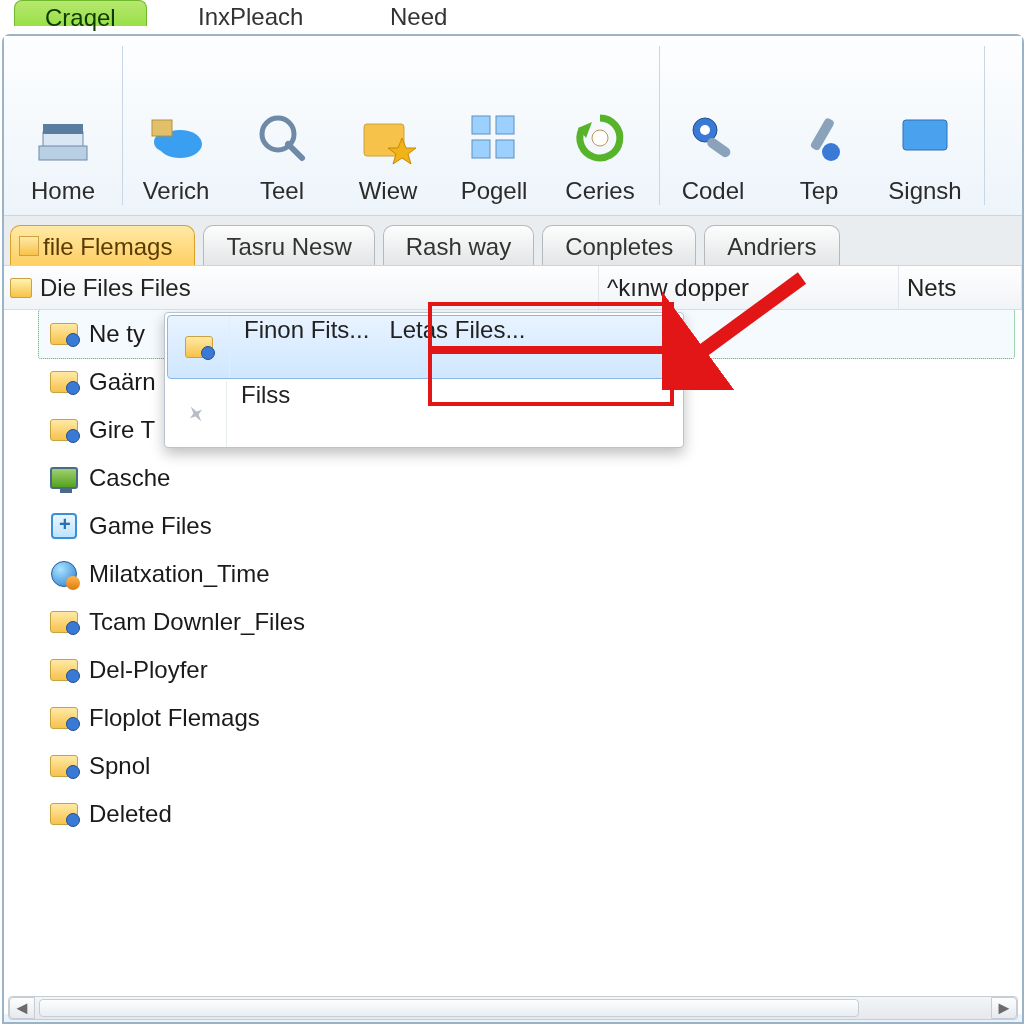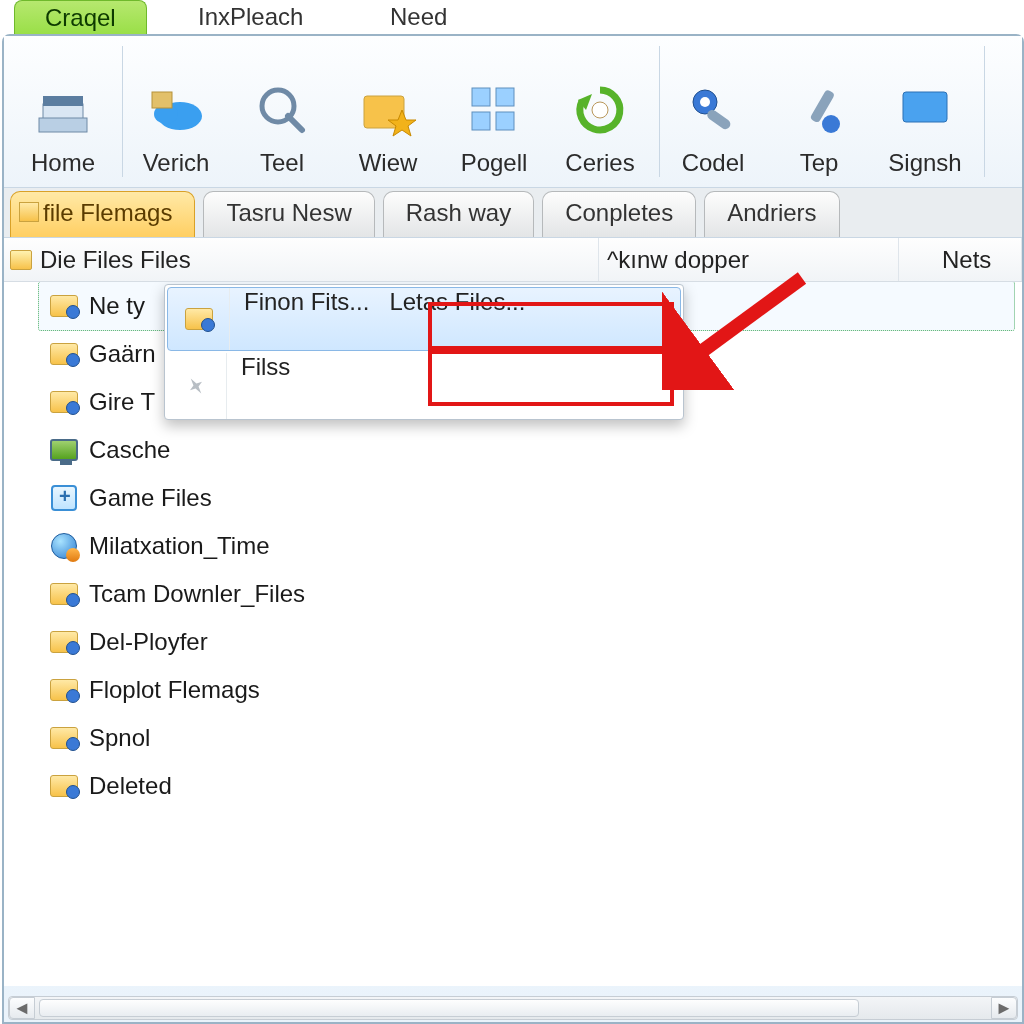"Craqel" .menu-bar .menu-item.active { height: 34px -> 26px }
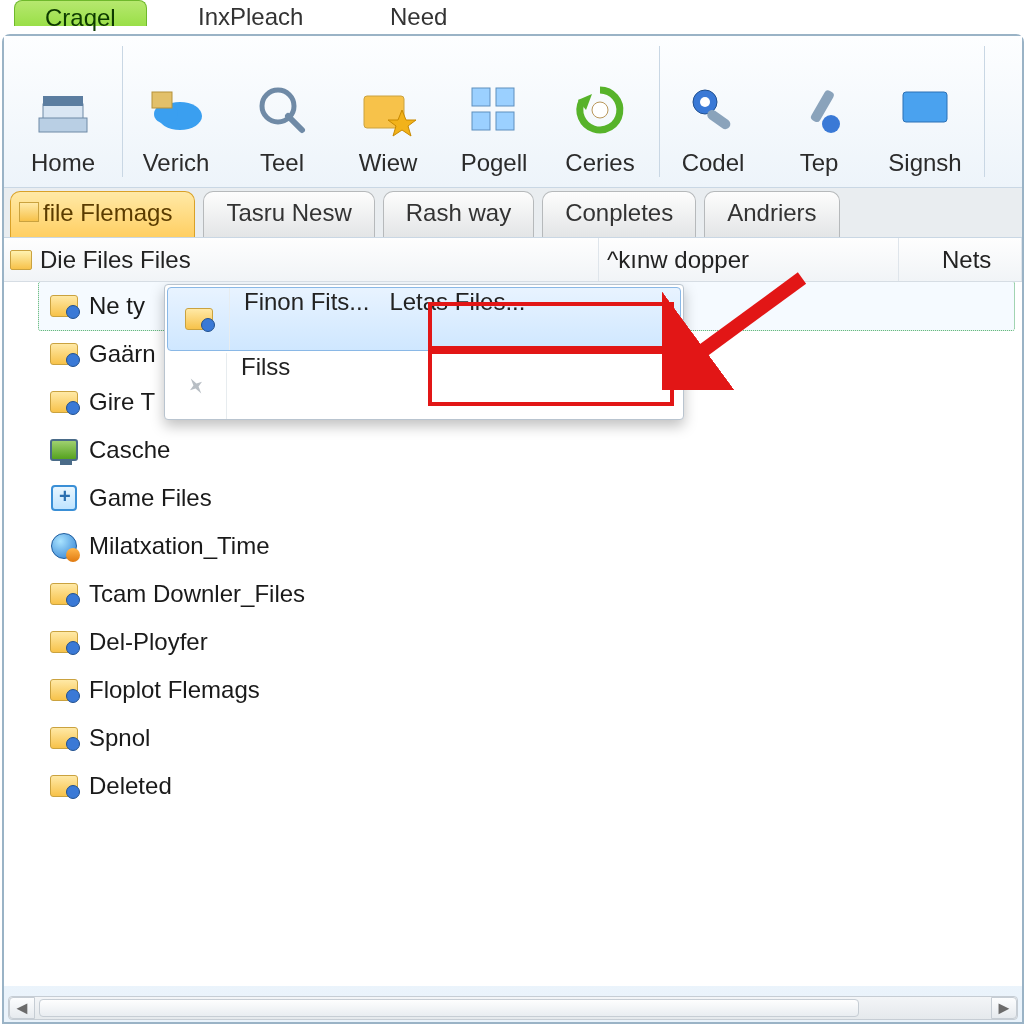"Home" .toolbar { height: 152px -> 180px }
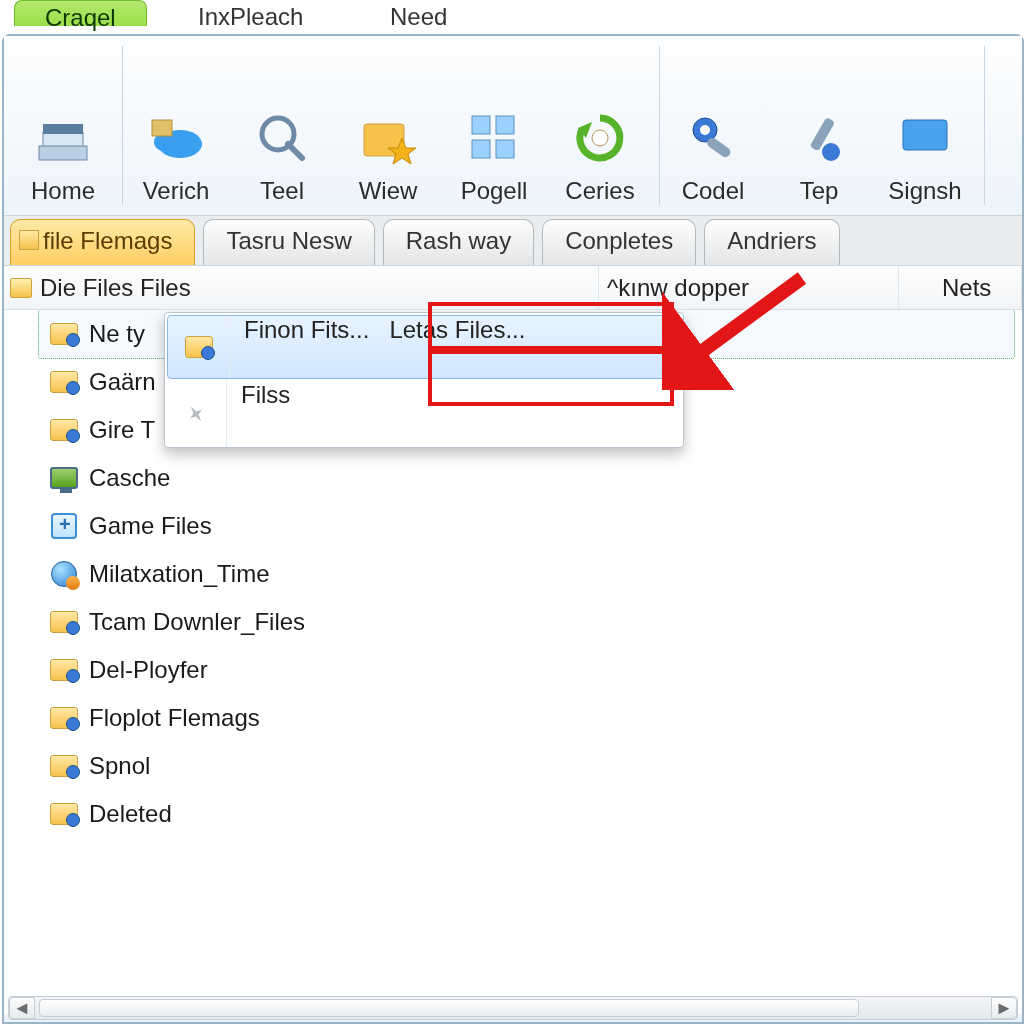"file Flemags" .tabs-row .tab { height: 46px -> 40px }
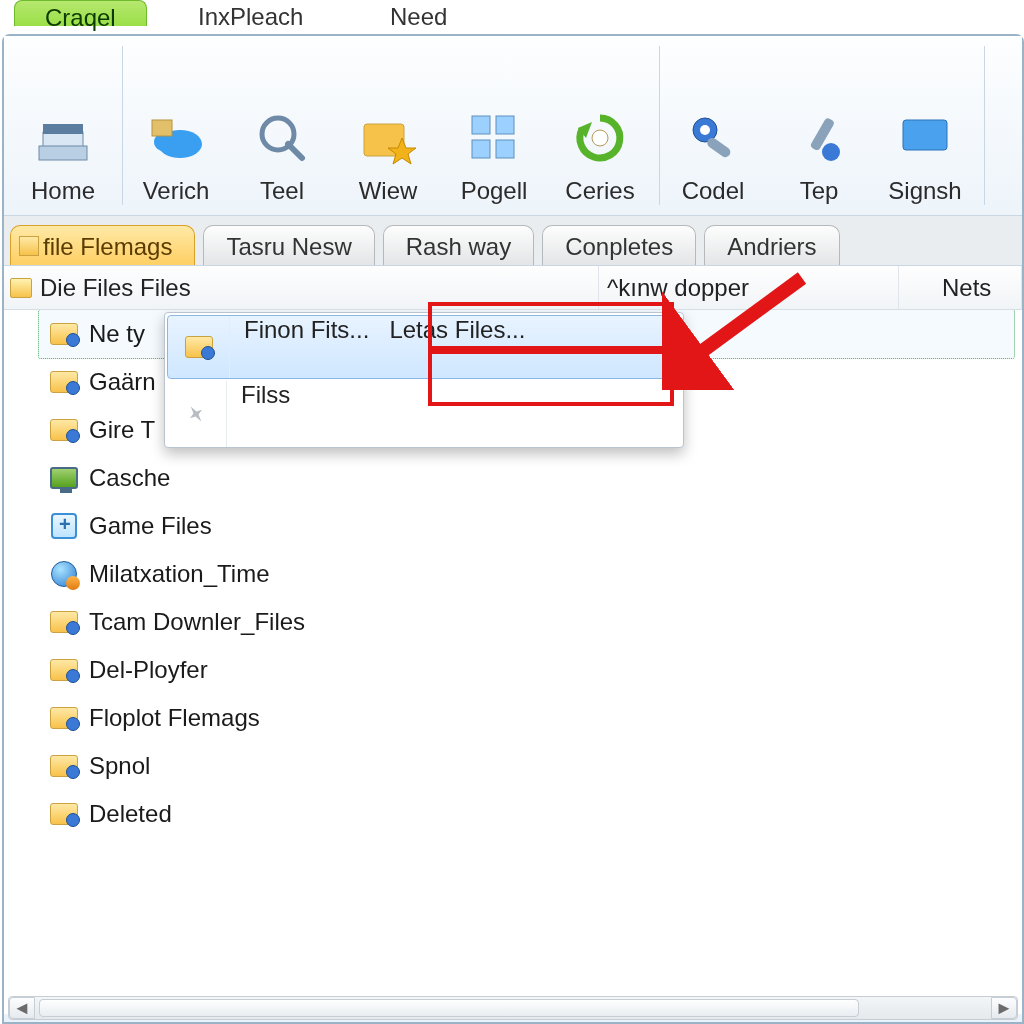"Nets" .cols-row .col.c3 { margin-left: 35px -> none }
